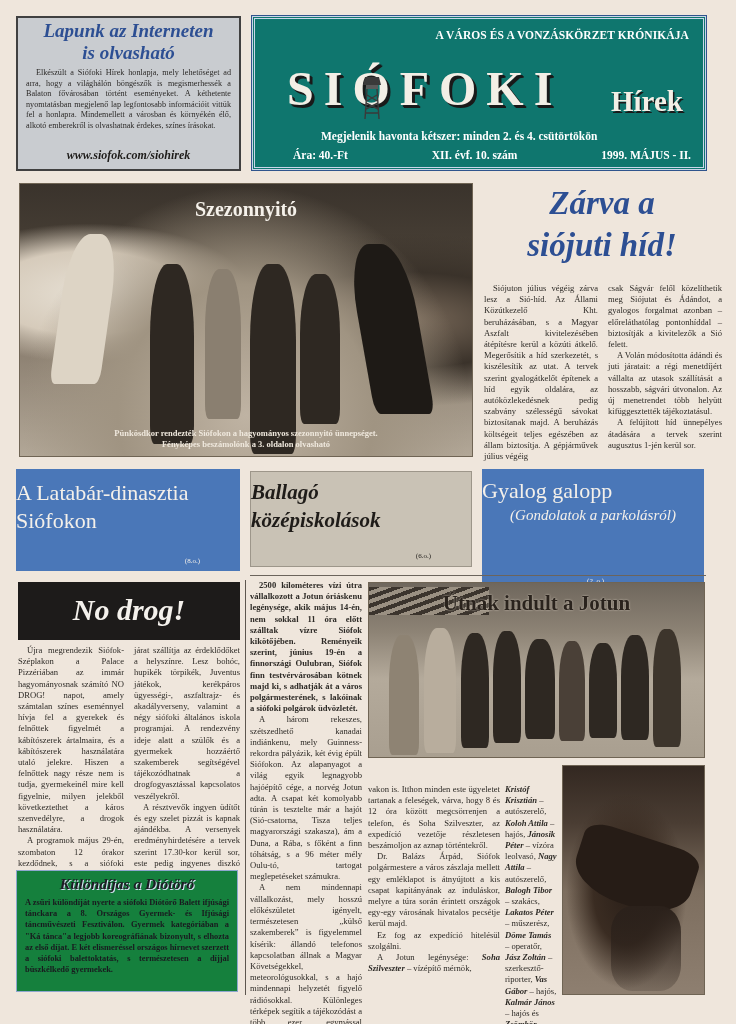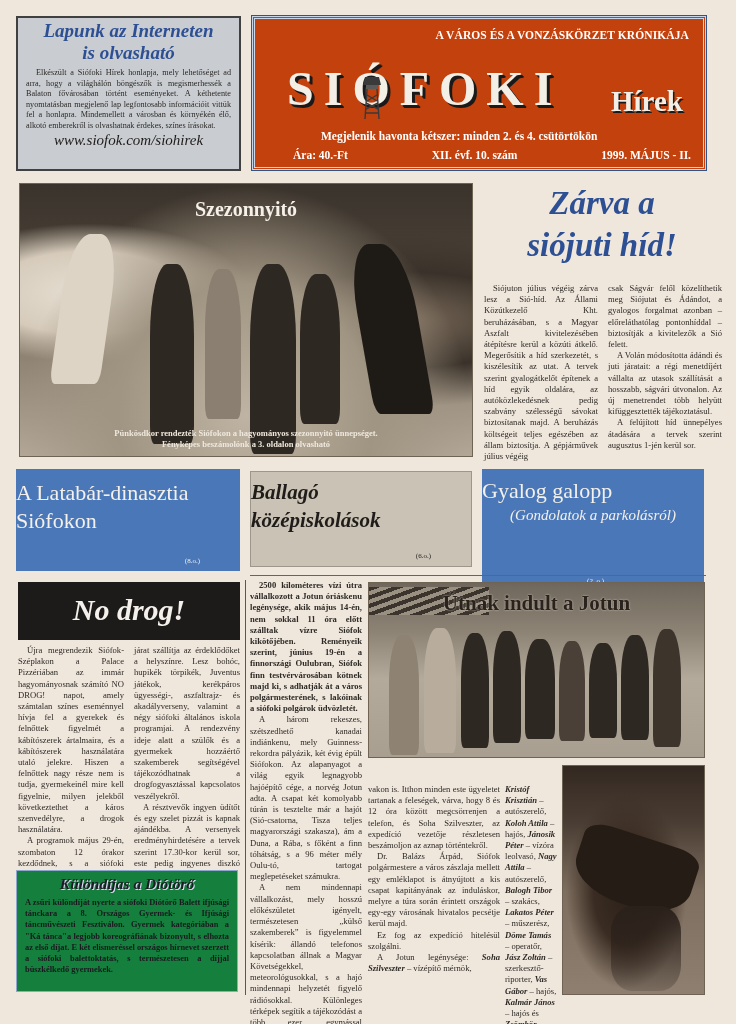"A VÁROS ÉS A VONZÁSKÖRZET" #mast { background: #c2410c -> #0f766e }
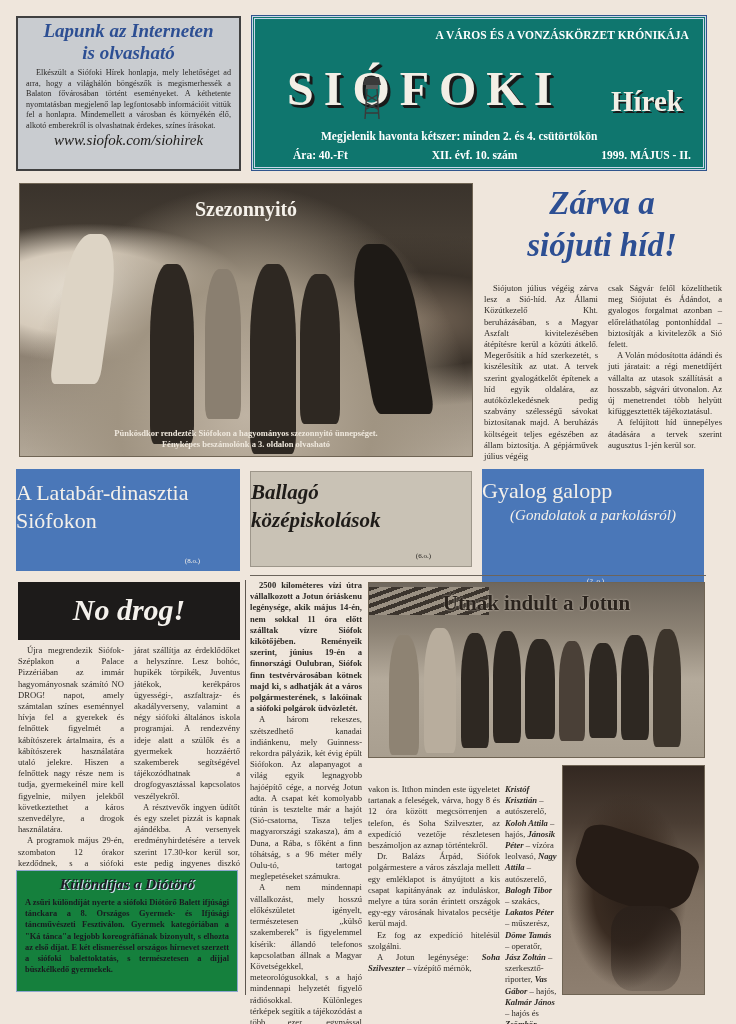"www.siofok.com/siohirek" #inet .url { font-size: 15px -> 12px; font-weight: normal -> bold; margin-top: 0 -> 16px }
